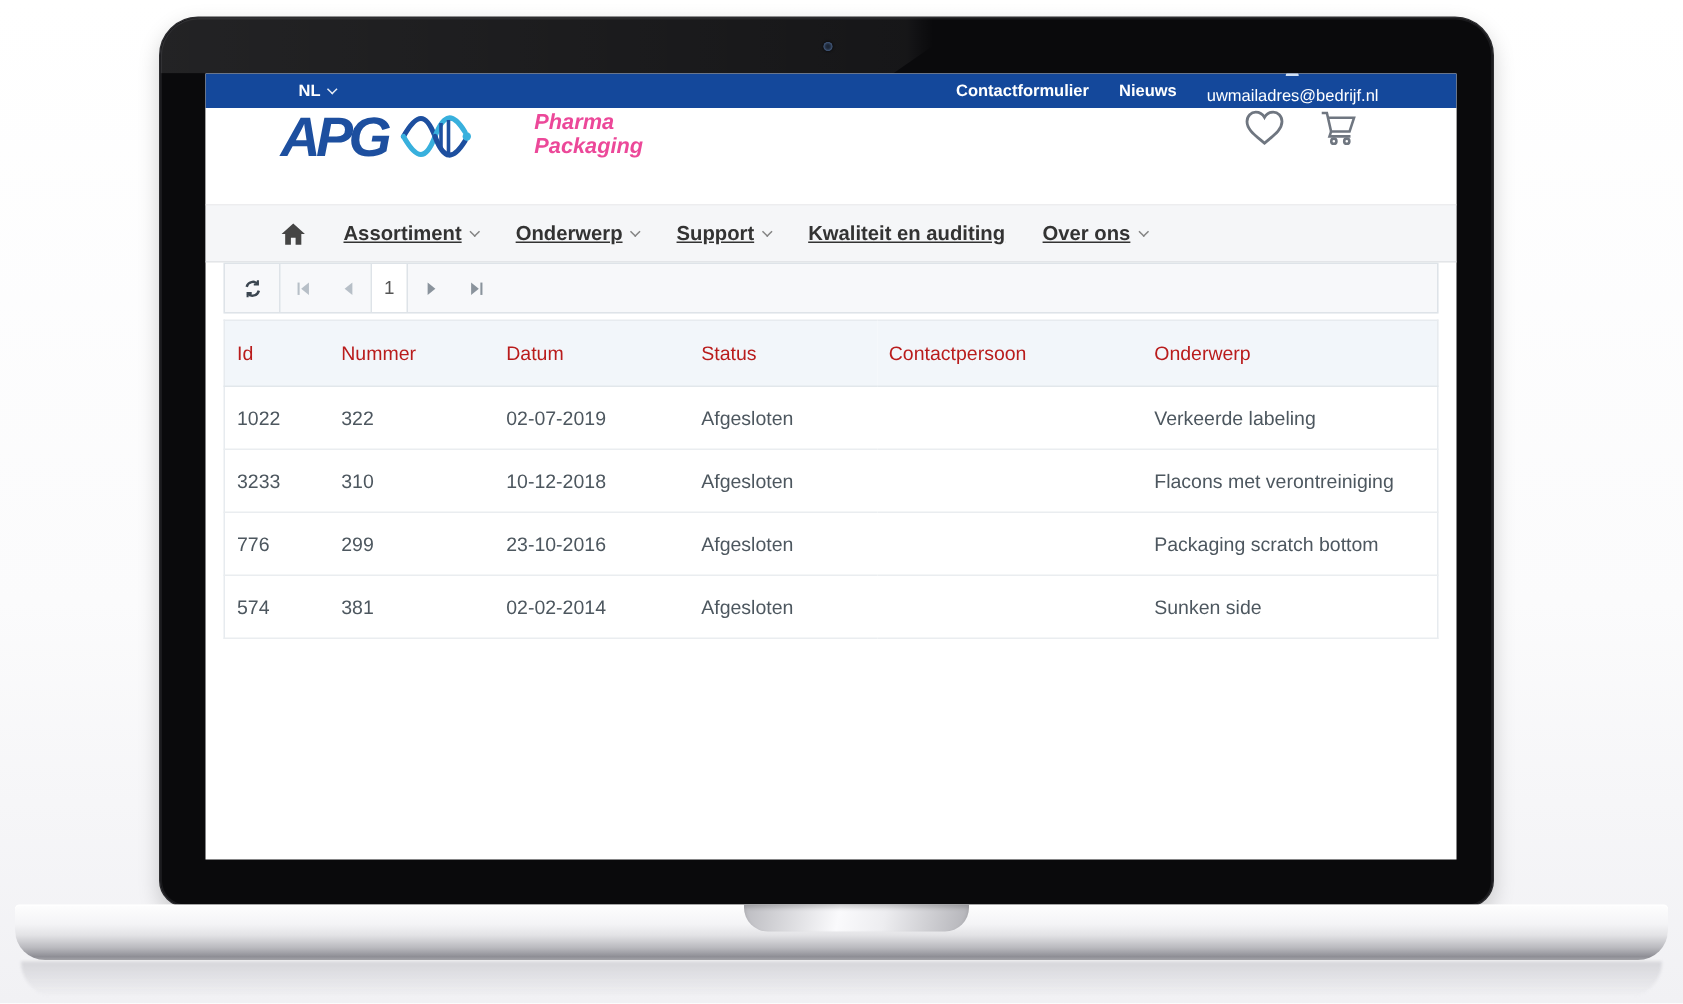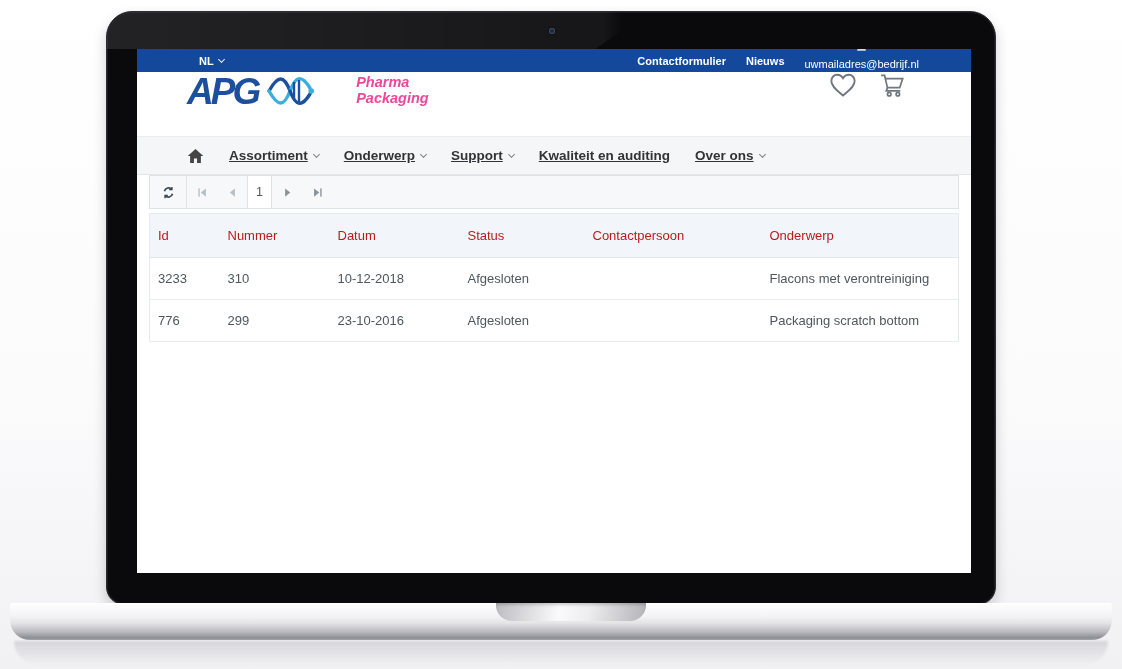"1022" tr { html: none -> <tr> <td>1022</td> <td>322</td> <td>02-07-2019</td> <td>Afgesloten</td> <td></td> <td>Verkeerde labeling</td> </tr> }
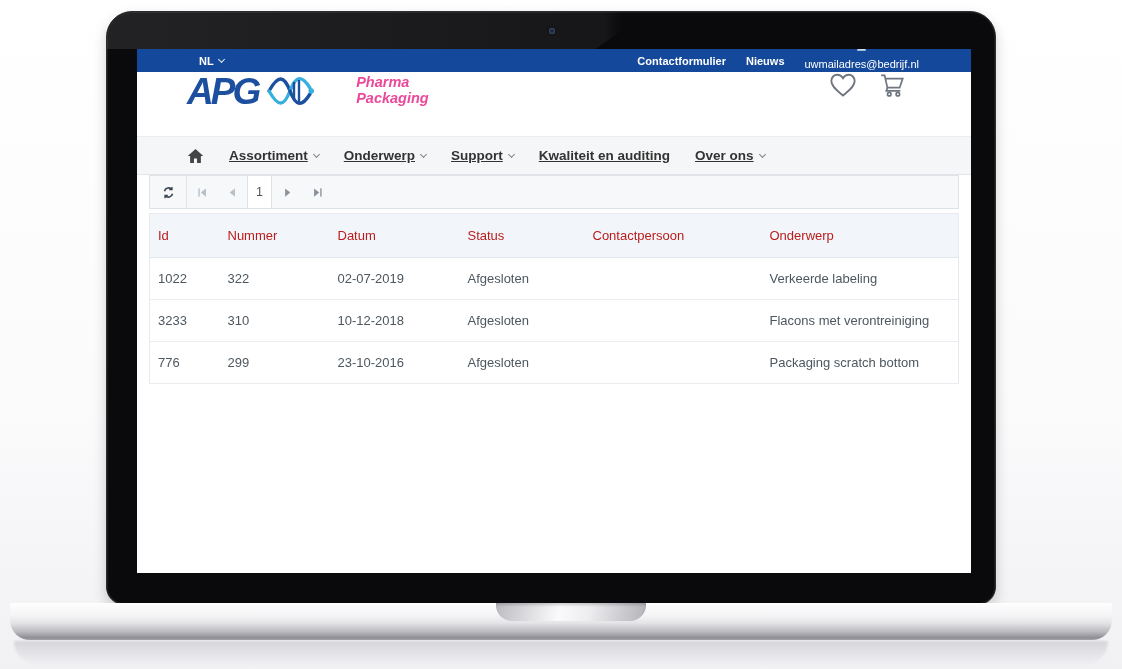"574" tr { html: none -> <tr> <td>574</td> <td>381</td> <td>02-02-2014</td> <td>Afgesloten</td> <td></td> <td>Sunken side</td> </tr> }
